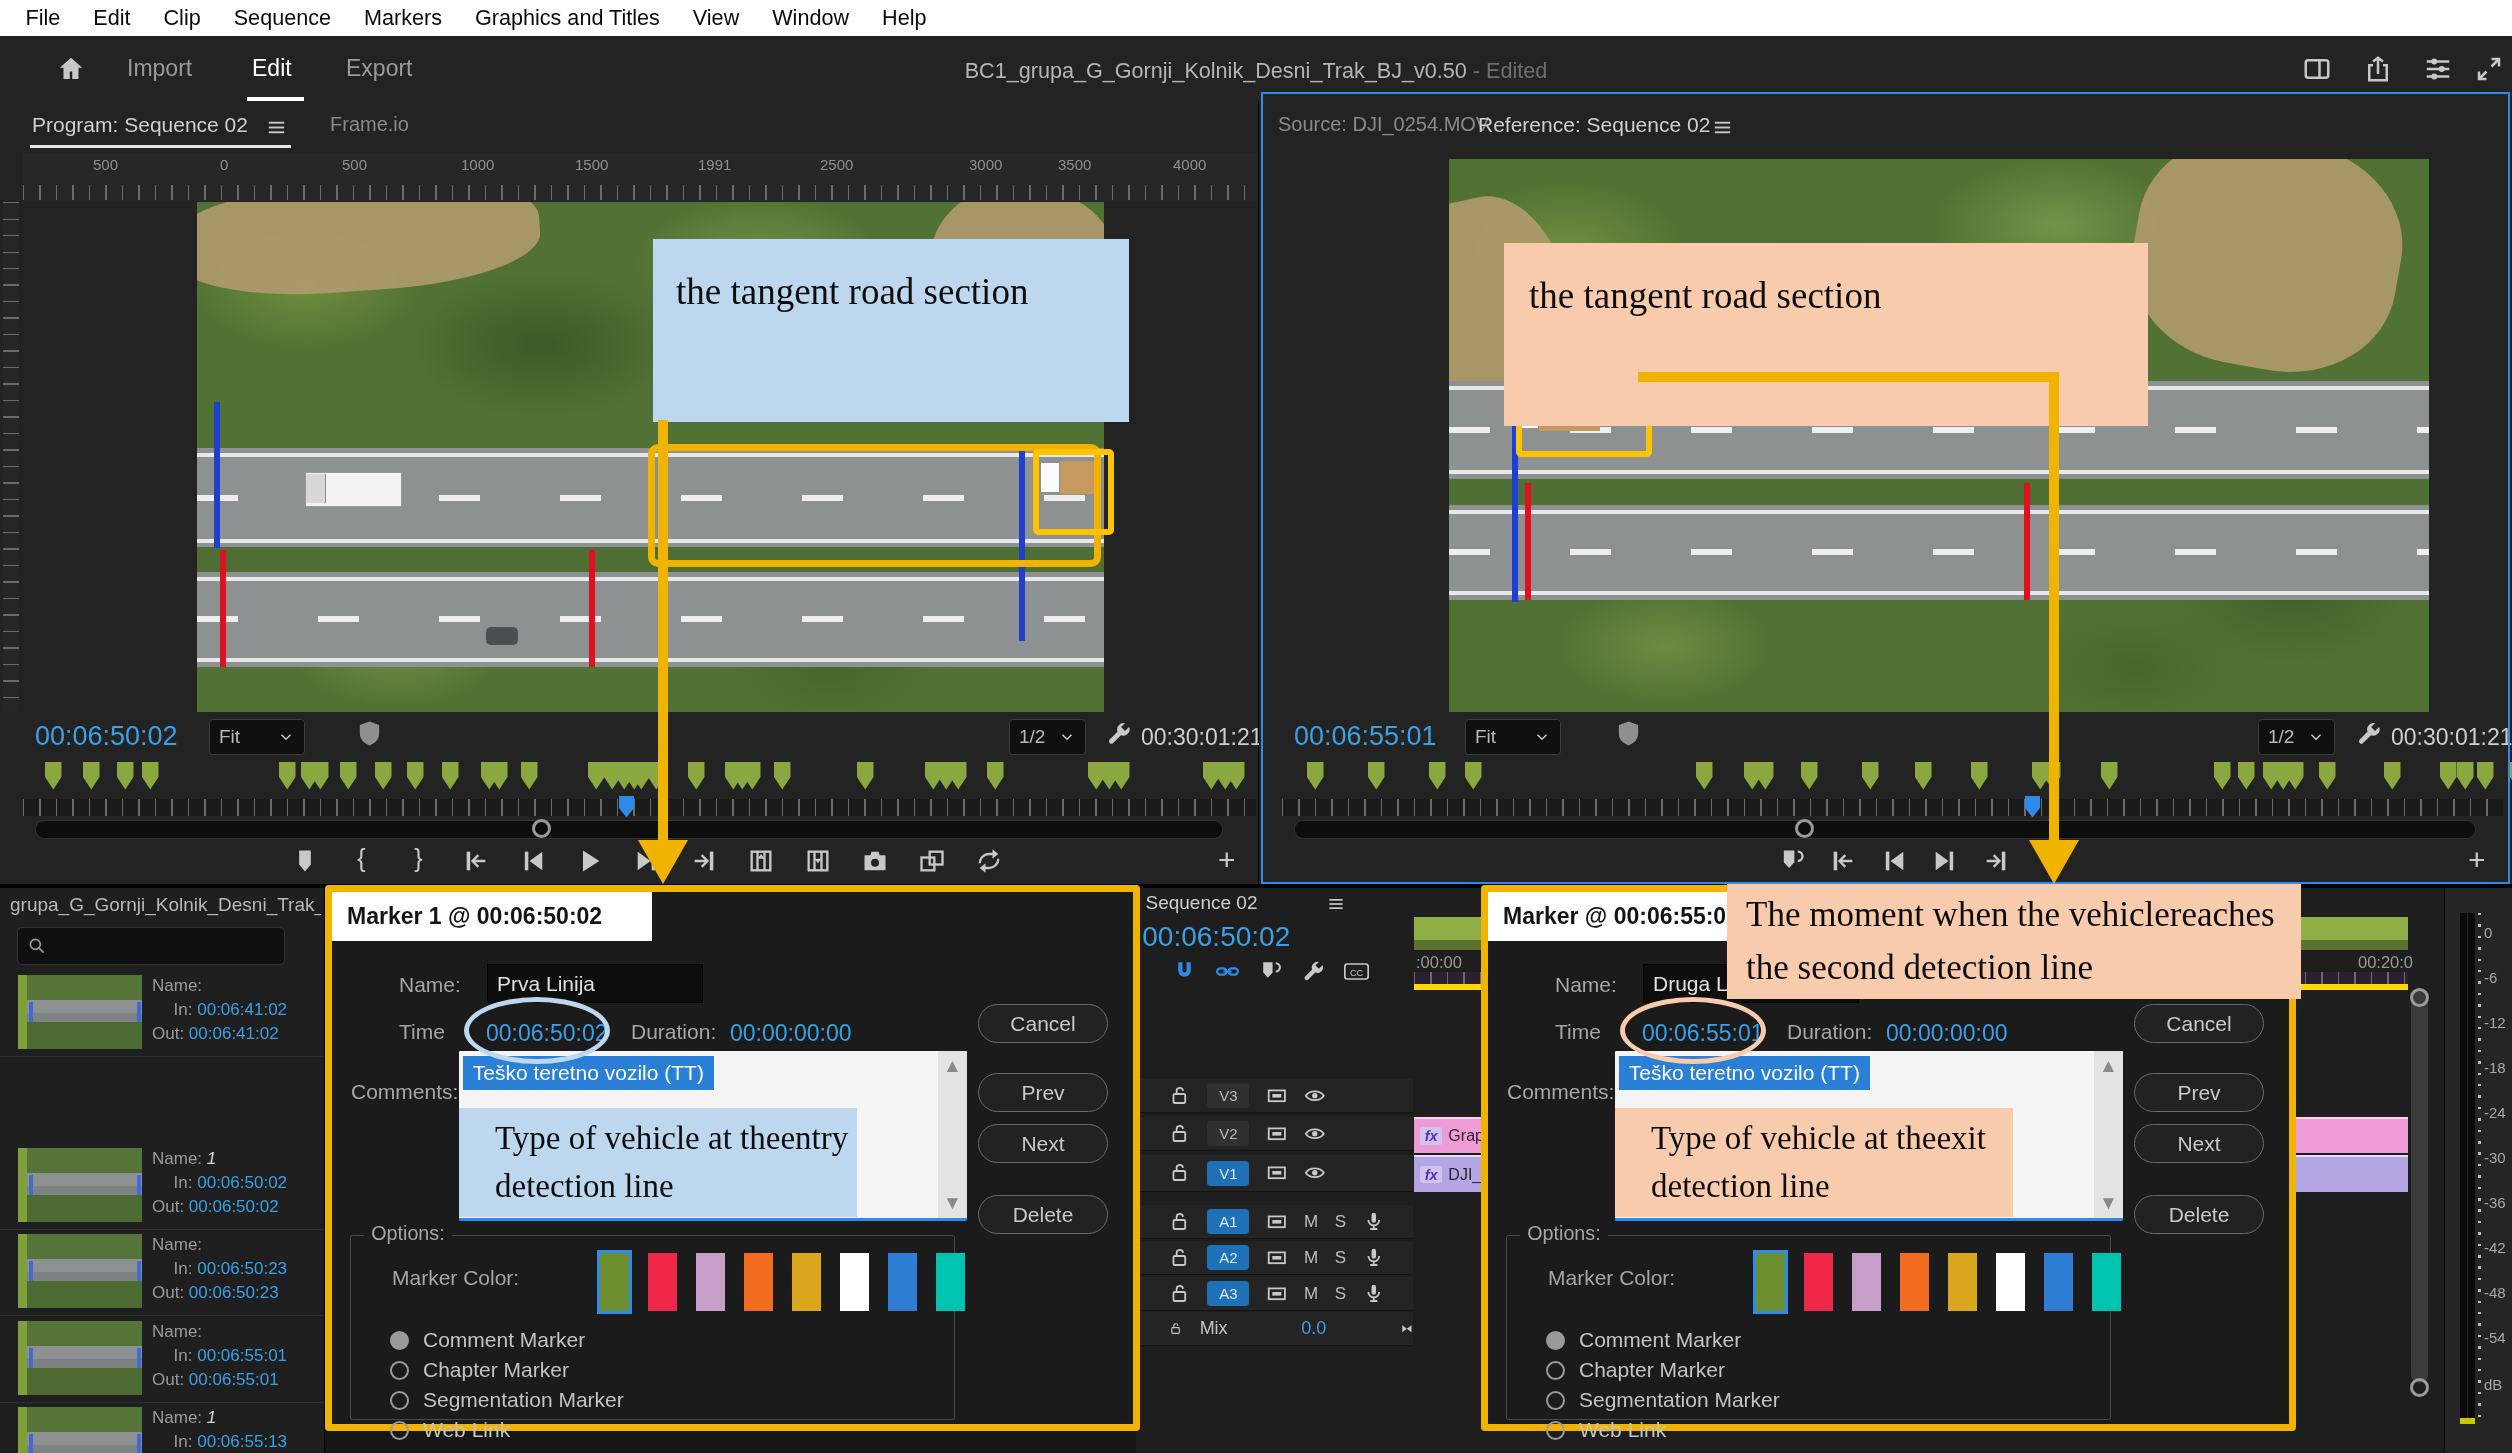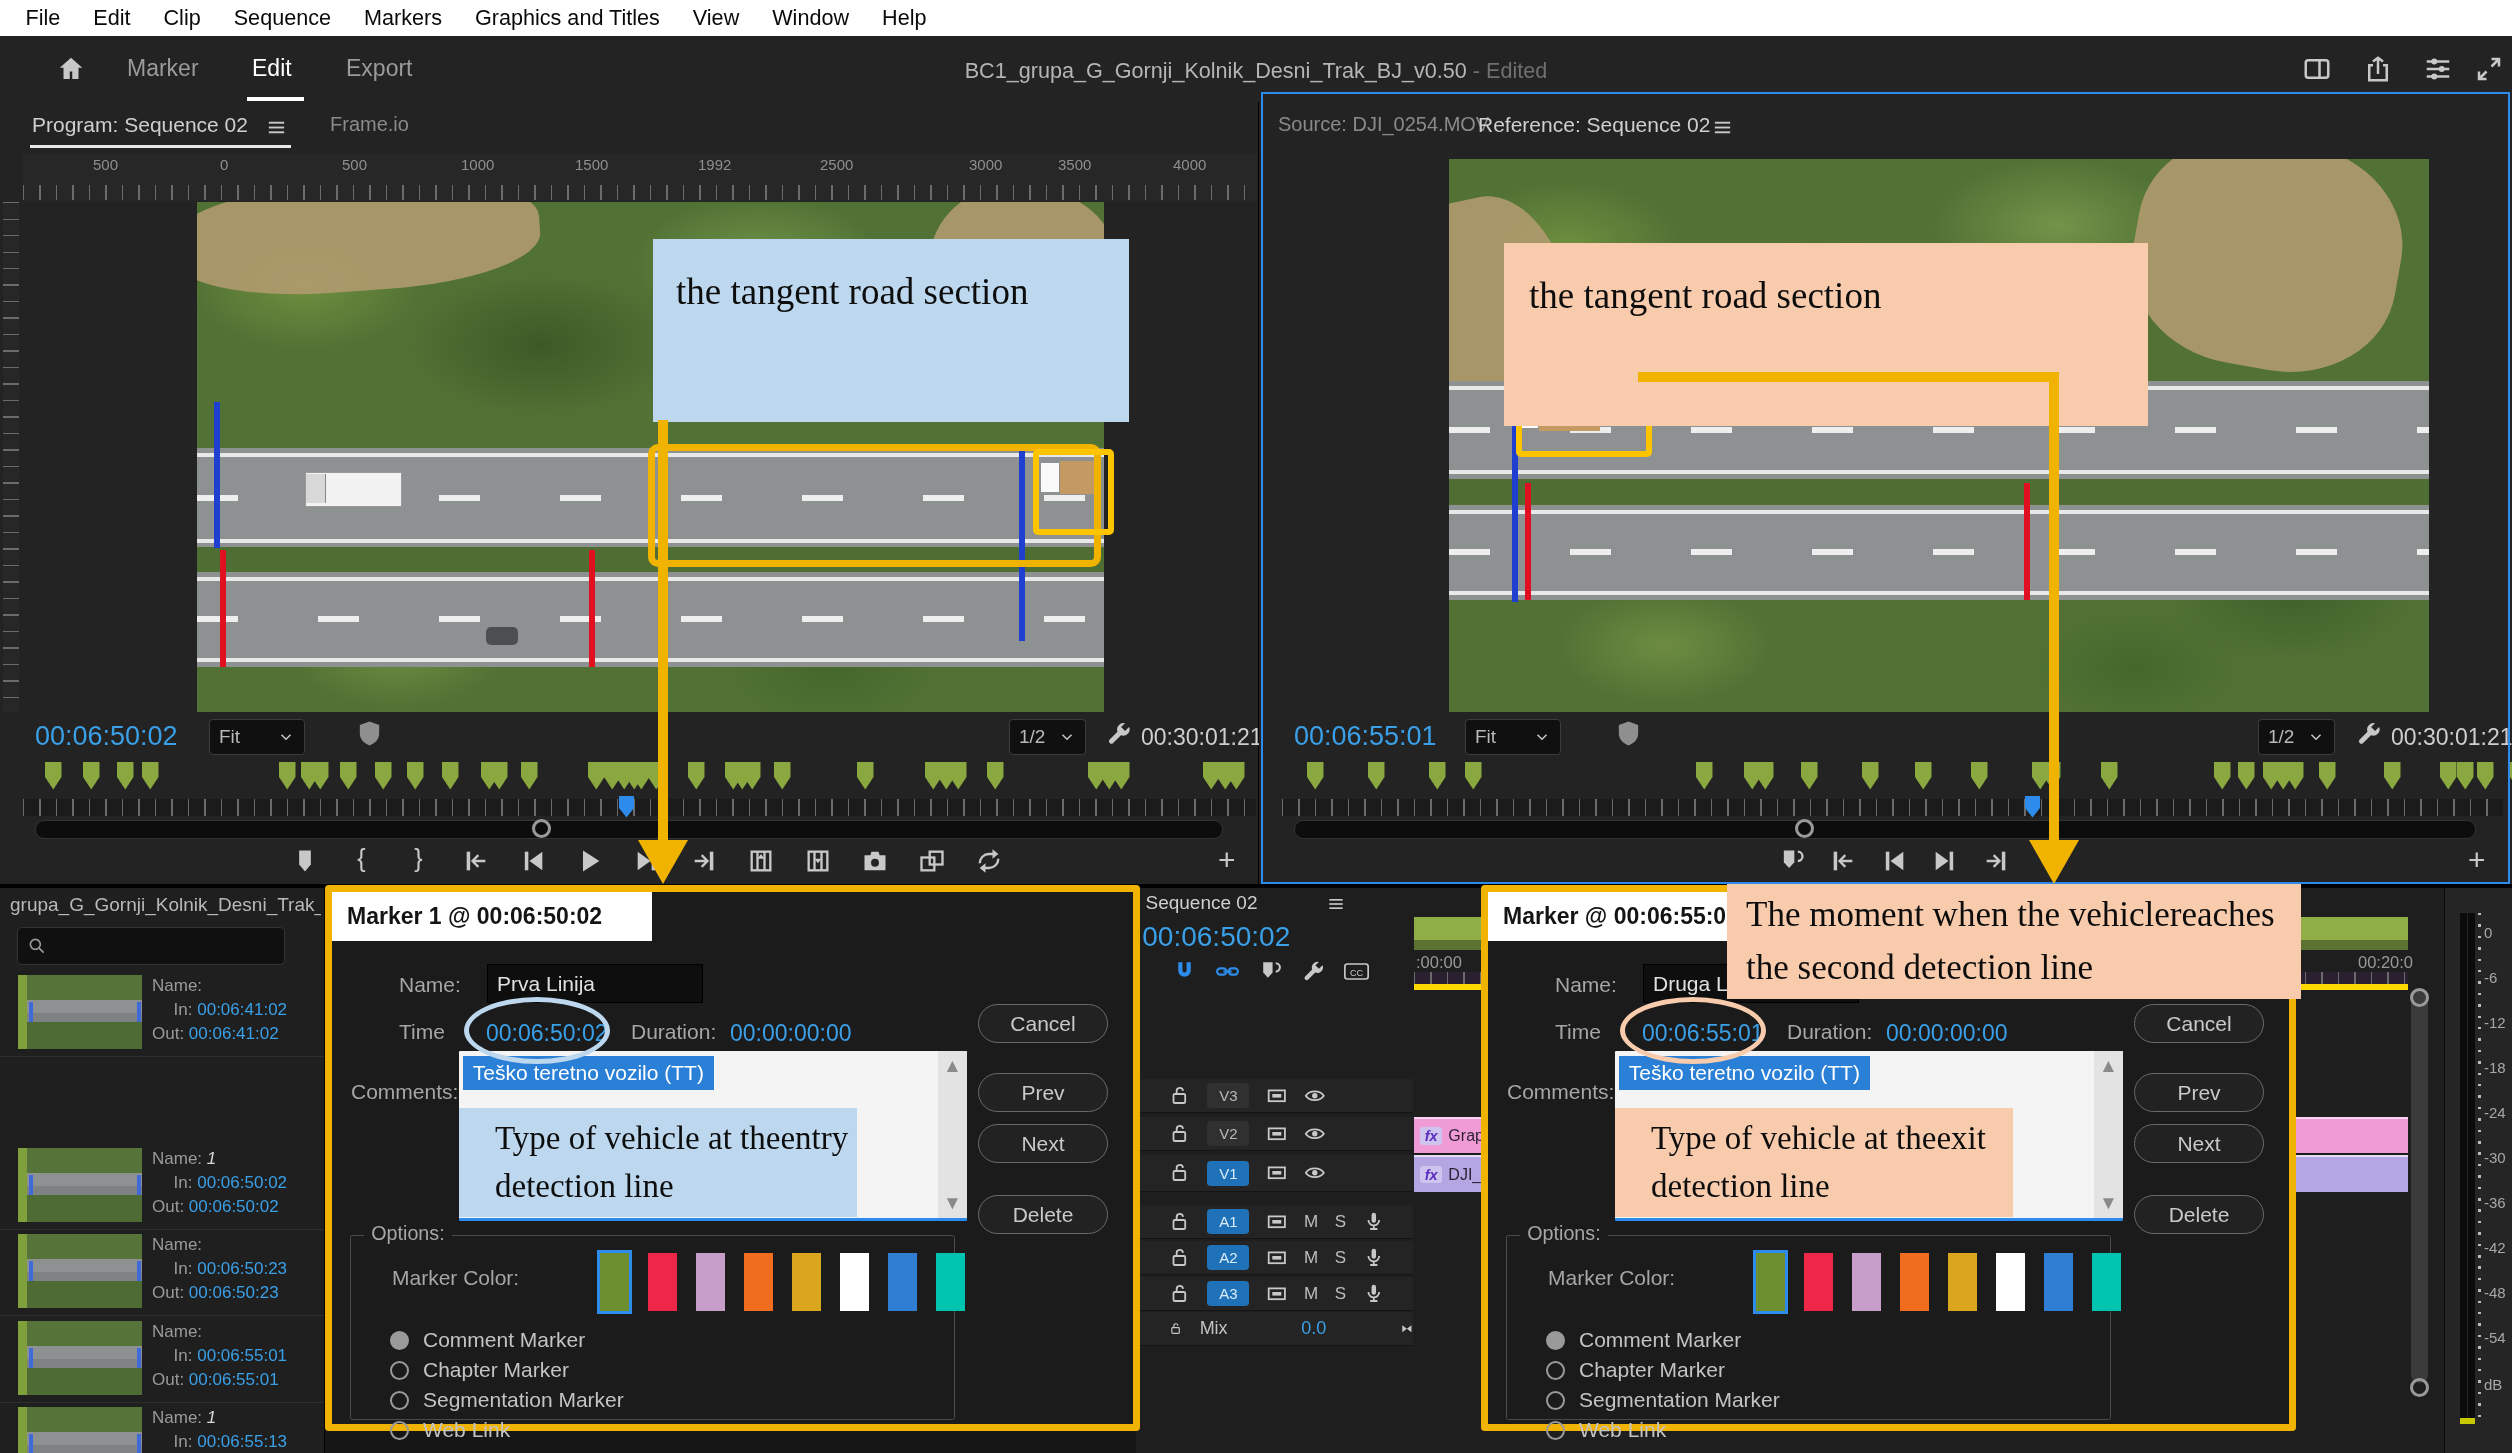"Marker" span.nav { text: Marker -> Import }
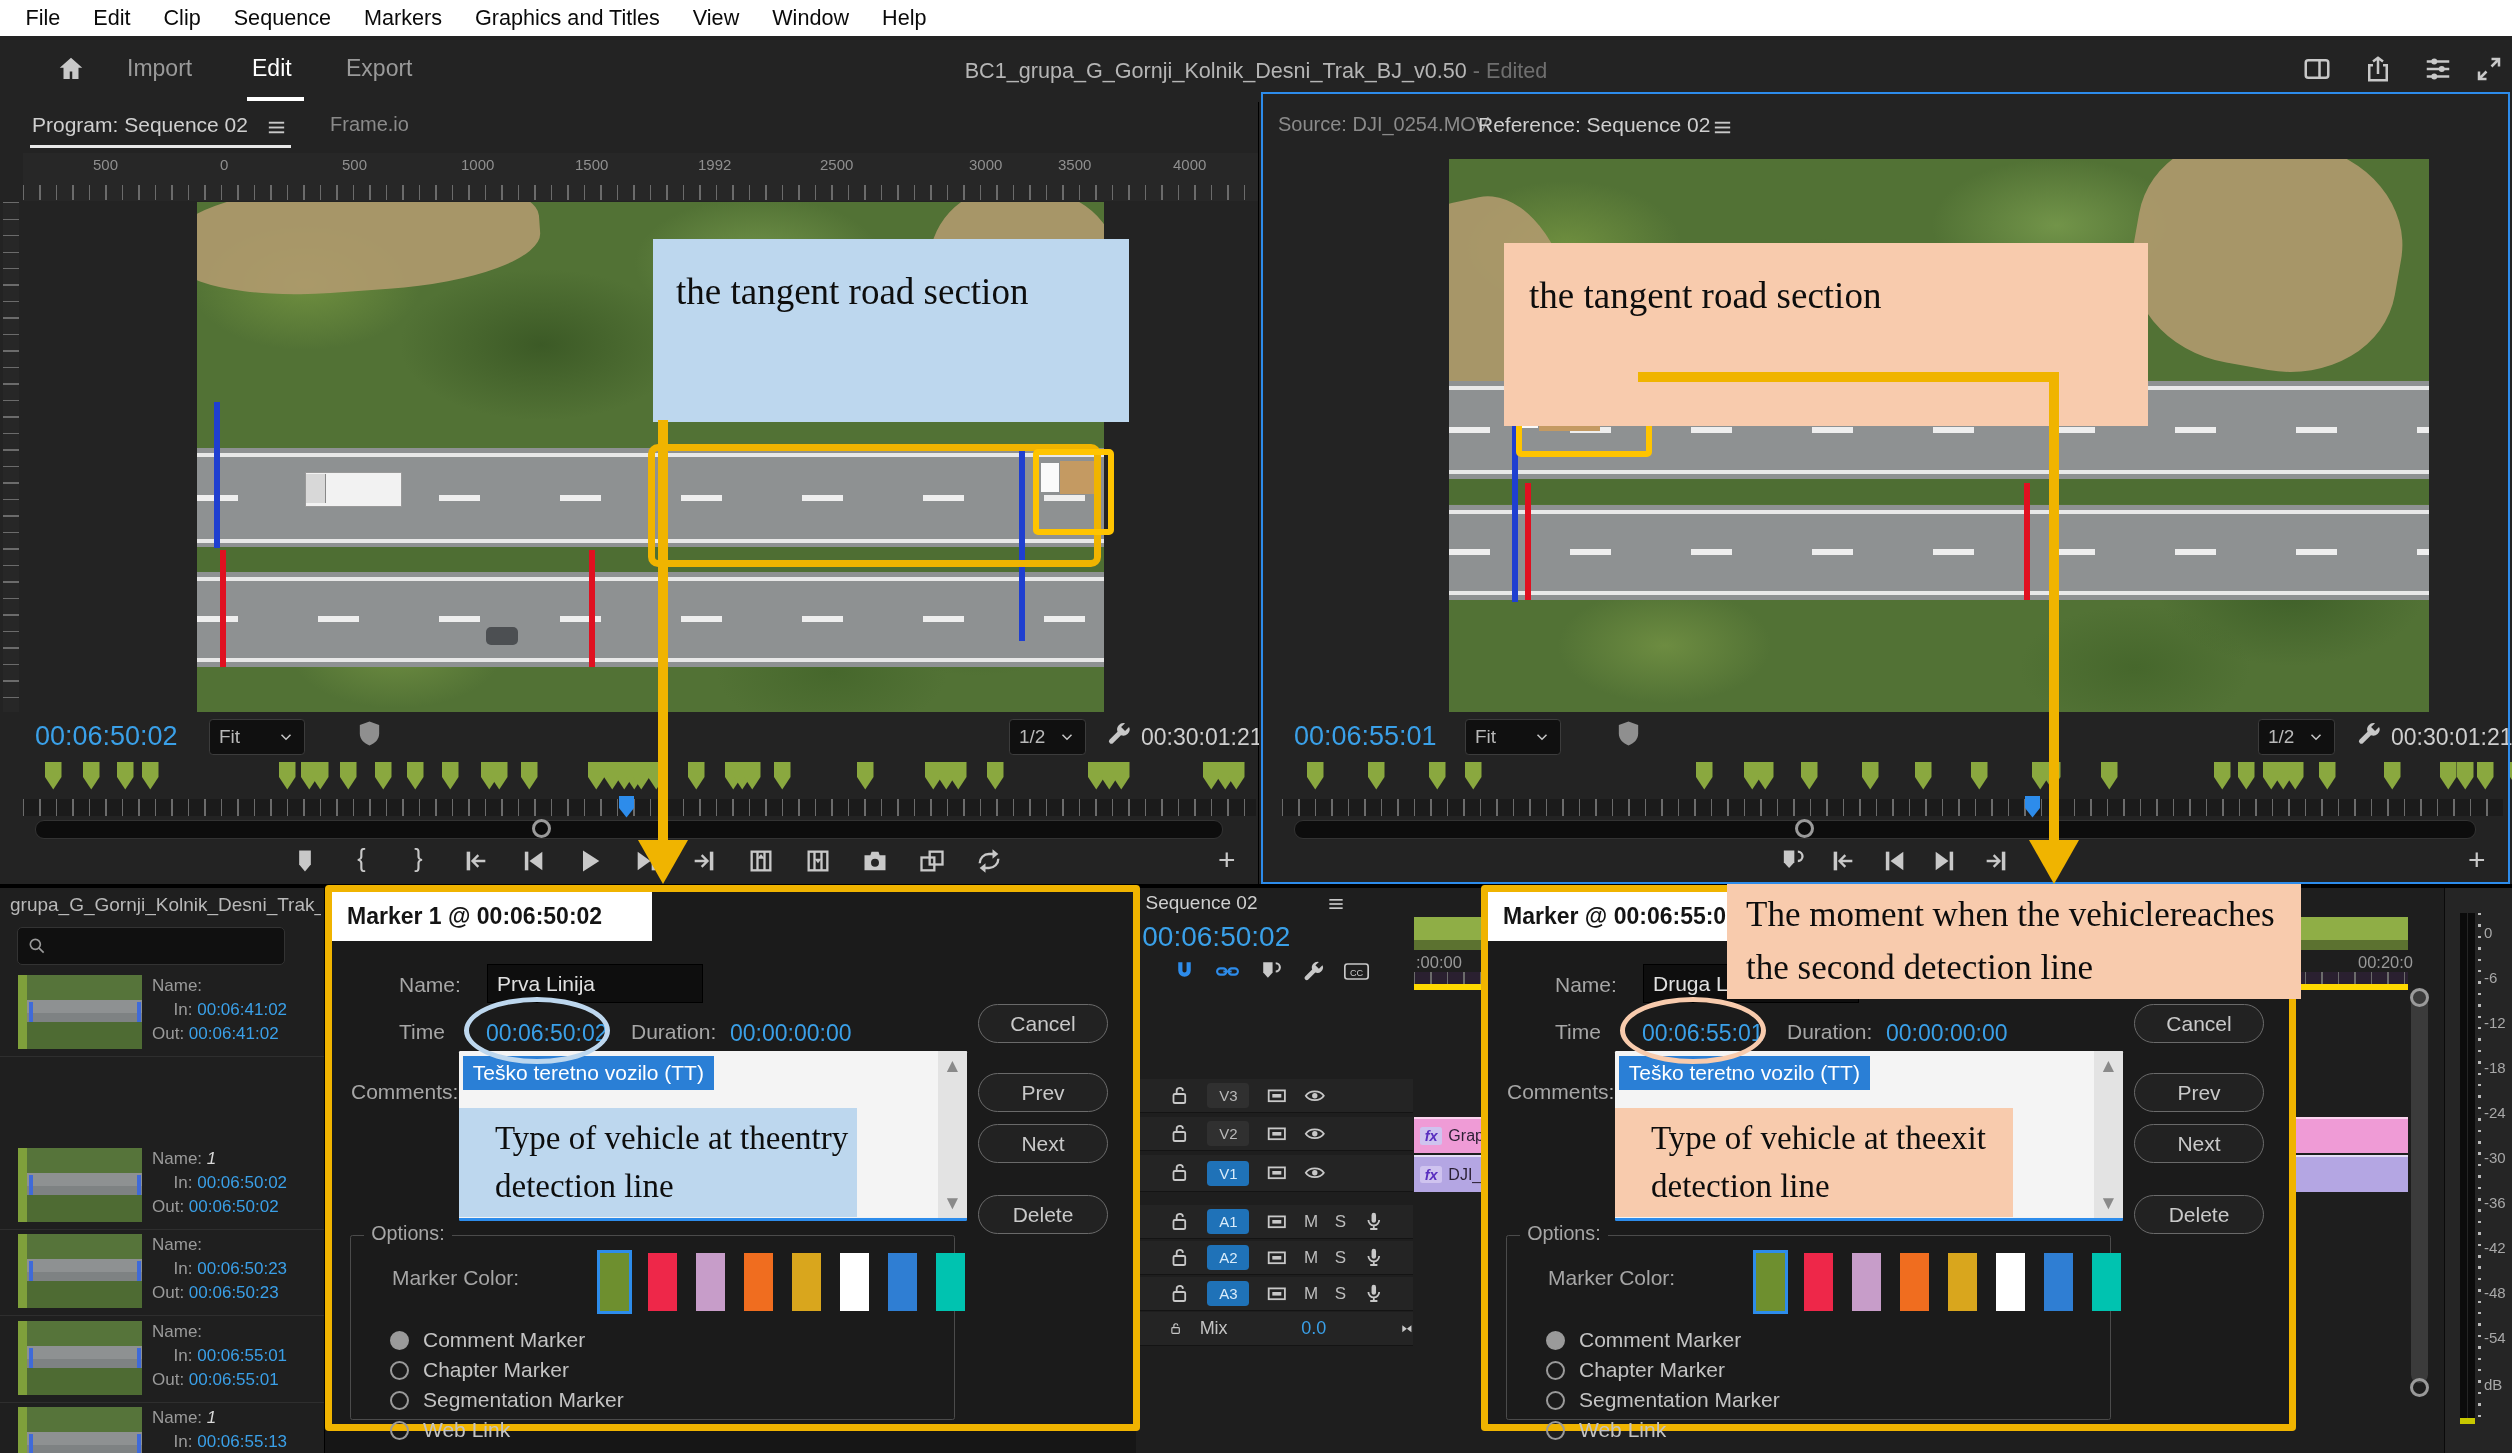"1992" span { text: 1992 -> 1991 }
